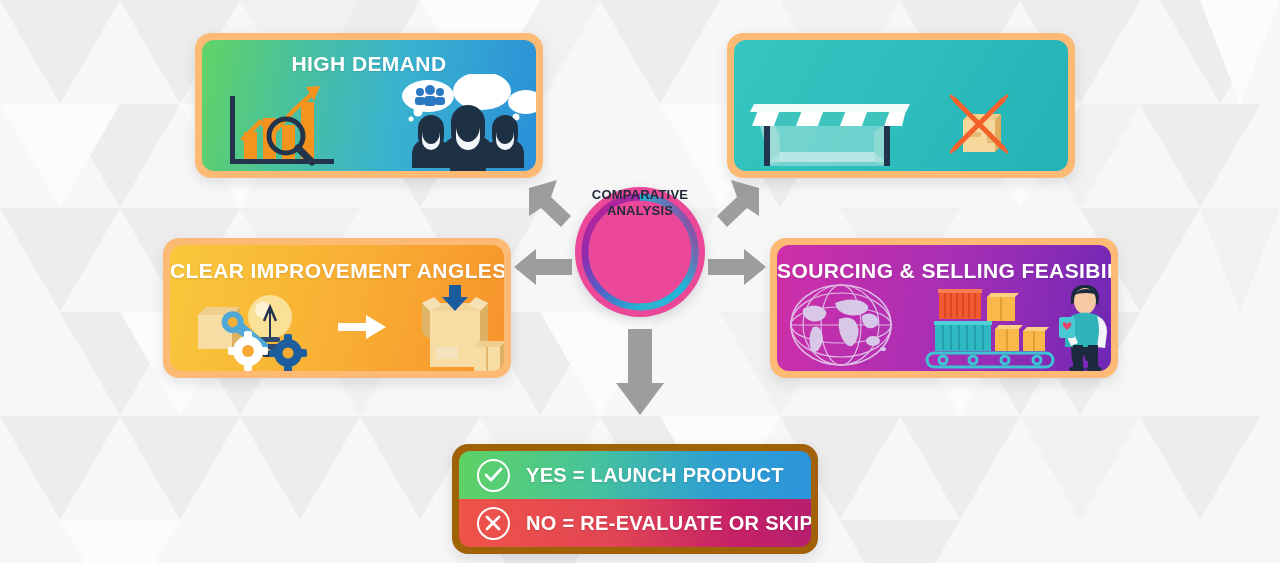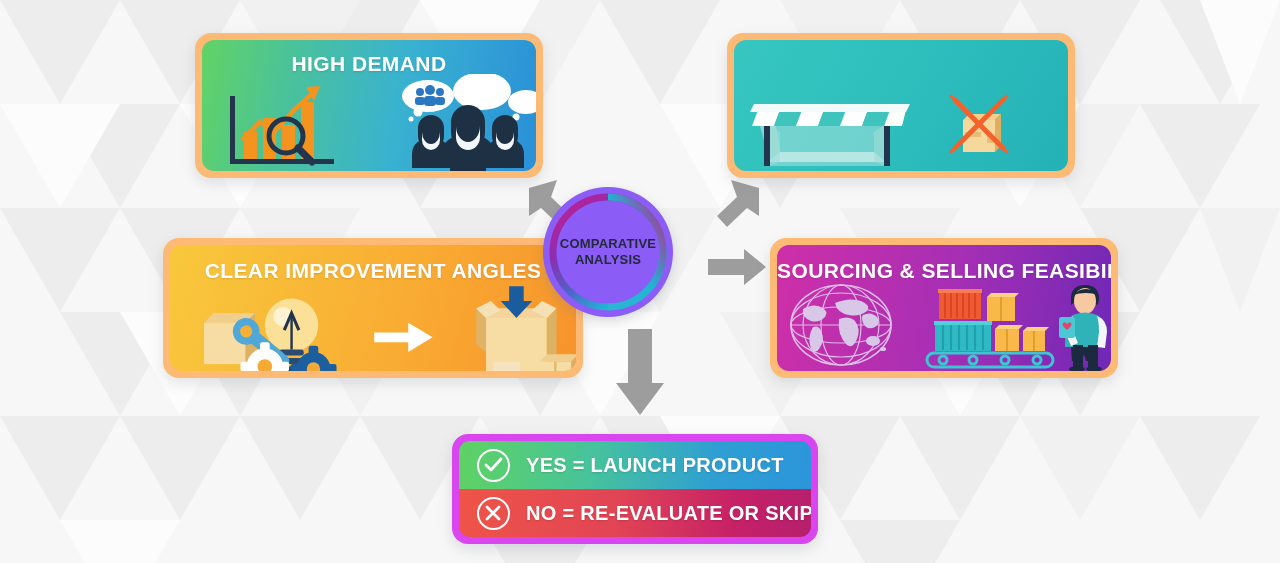"COMPARATIVE" #center-node { align-items: center -> none; background: #8b5cf6 -> #ec4899; left: 543px -> 575px }
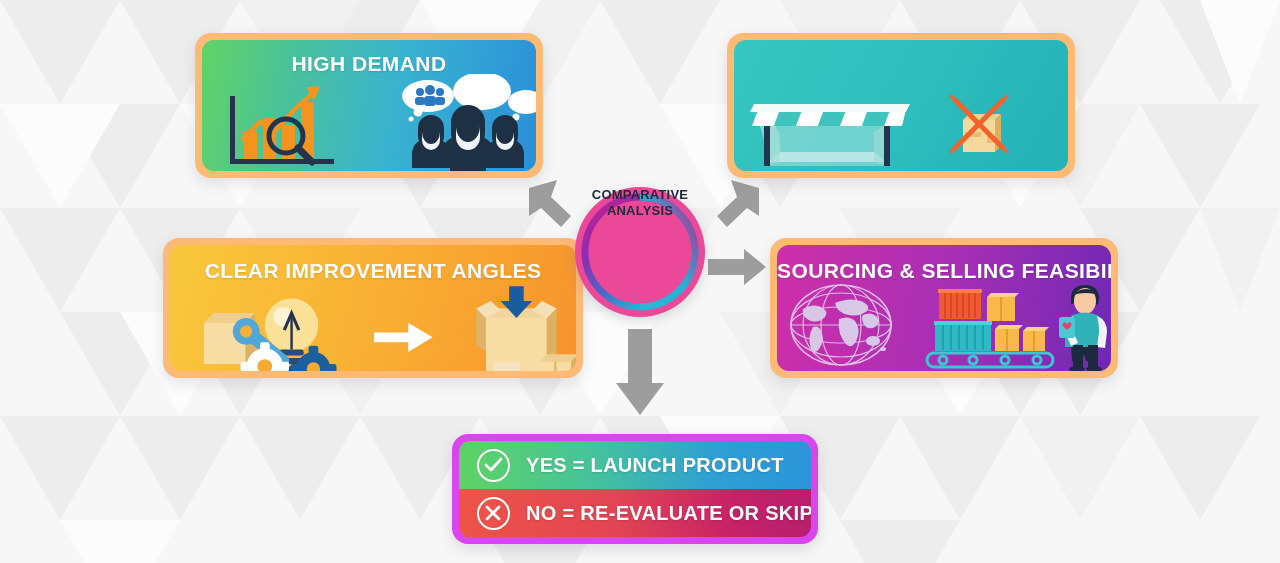"CLEAR IMPROVEMENT ANGLES" #card-improve { width: 420px -> 348px }
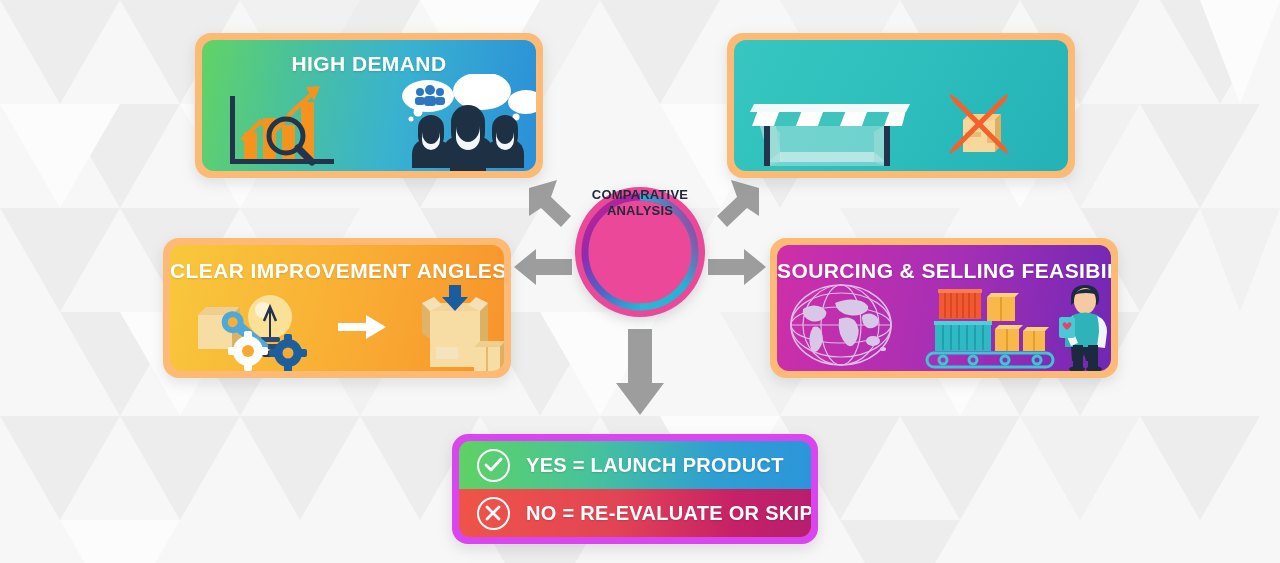"YES = LAUNCH PRODUCT" #result-box { background: #d946ef -> #a16207; top: 434px -> 444px }
